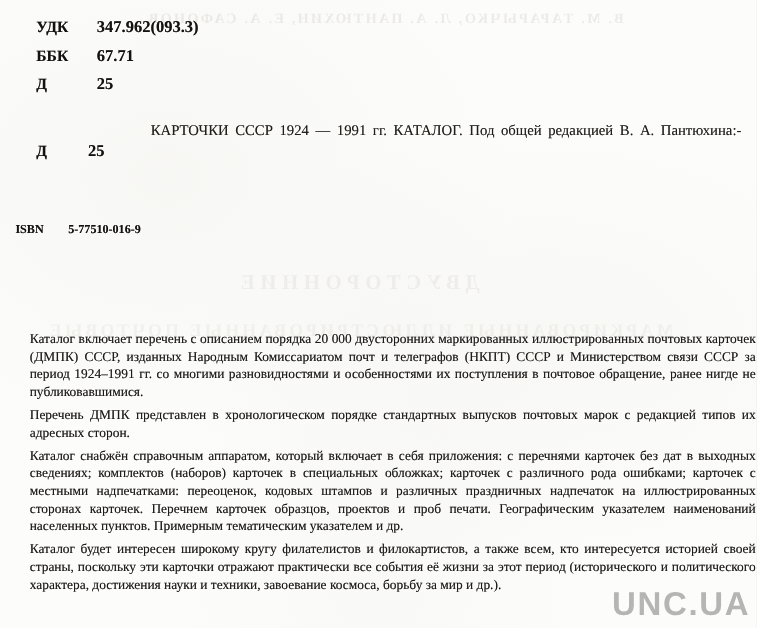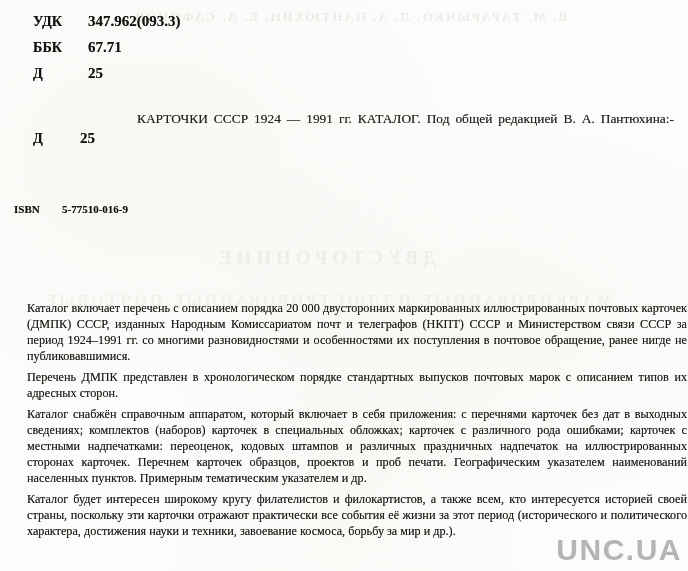"УДК" .code-row { align-items: center -> flex-end }
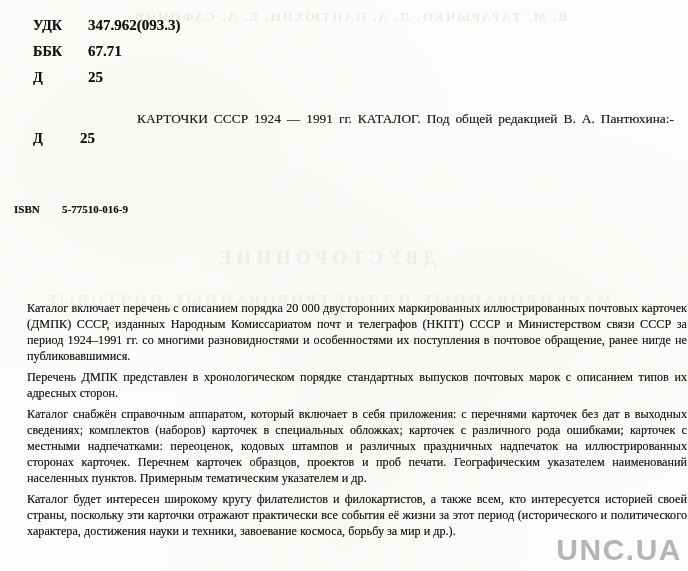"Перечень ДМПК представлен в" p.para { text: описанием -> редакцией }
